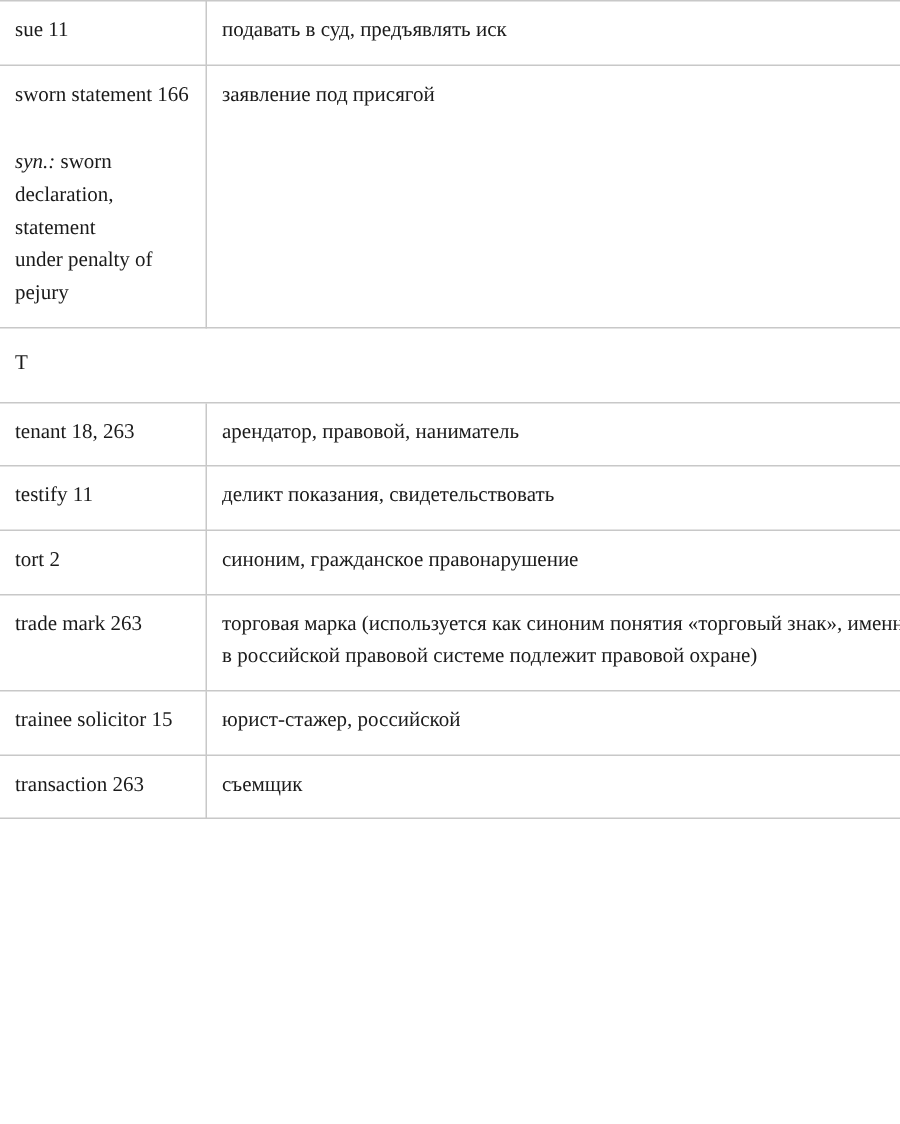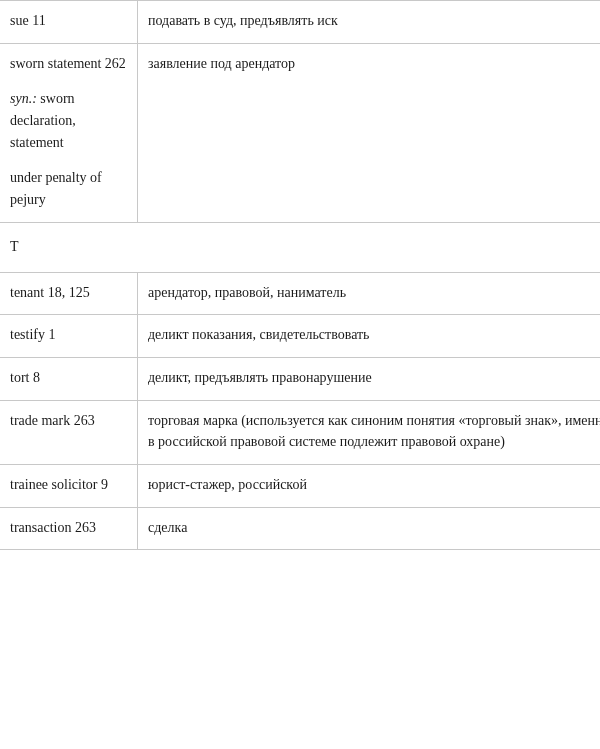"sworn statement 262" div { text: 262 -> 166 }
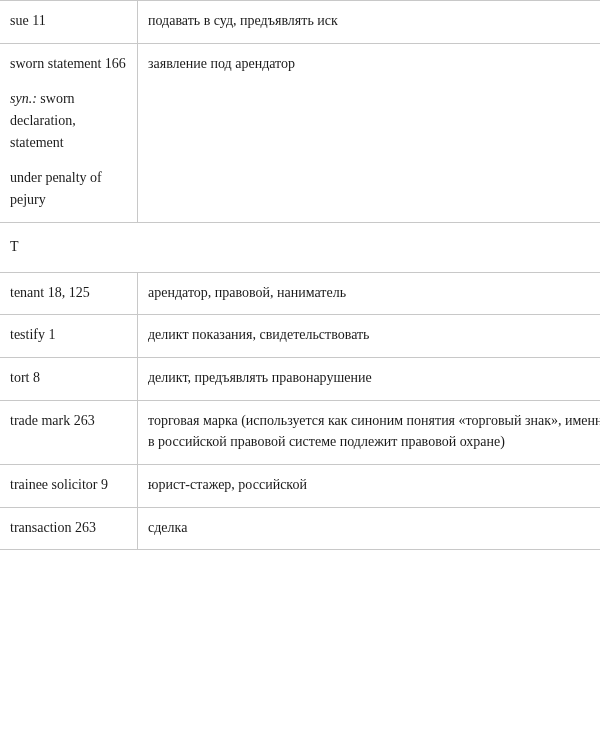"заявление под арендатор" span { text: арендатор -> присягой }
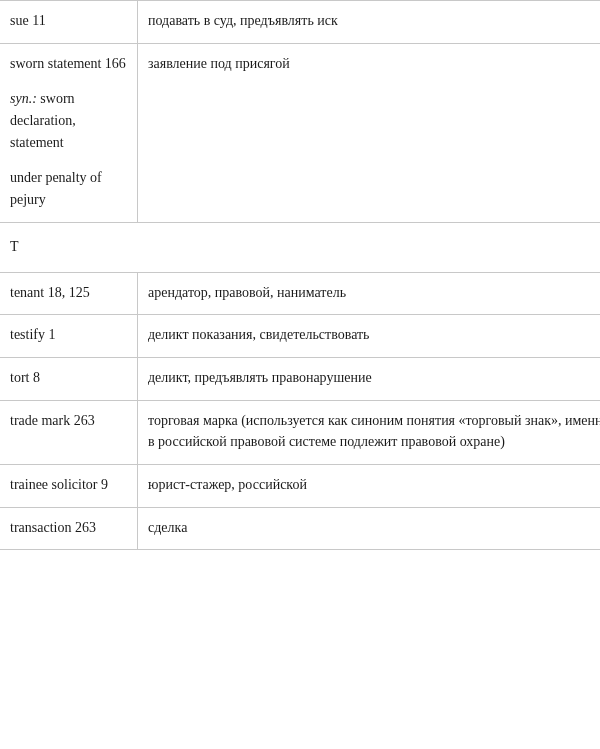"syn.: sworn declaration, statement" .syn-line { margin-top: 14px -> 24px }
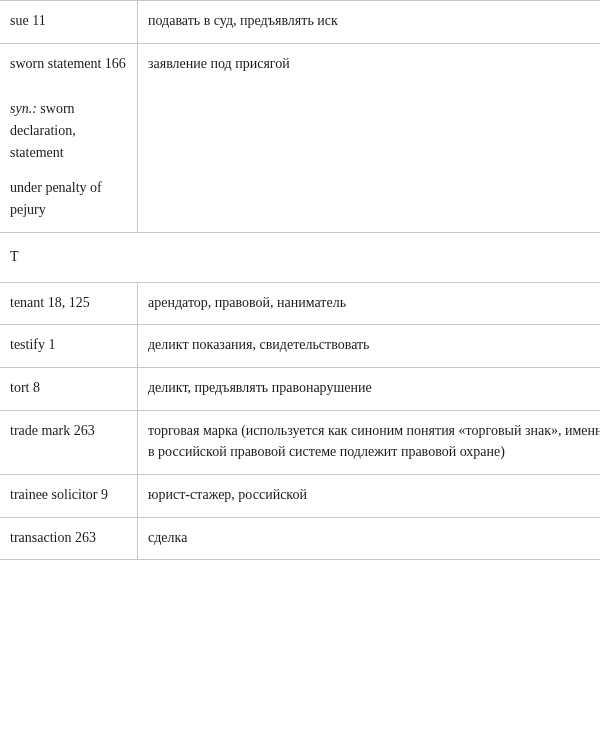"under penalty of pejury" .extra-line { margin-top: 14px -> 0 }
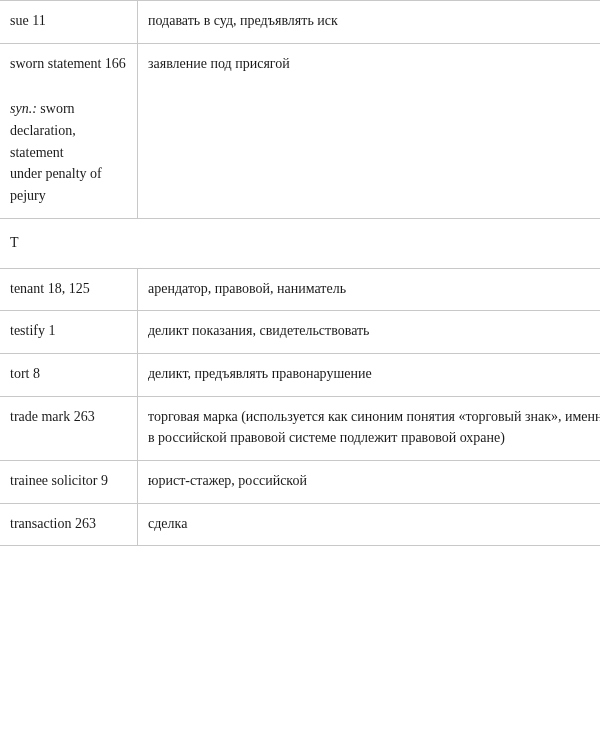"tenant 18, 125" span { text: 125 -> 263 }
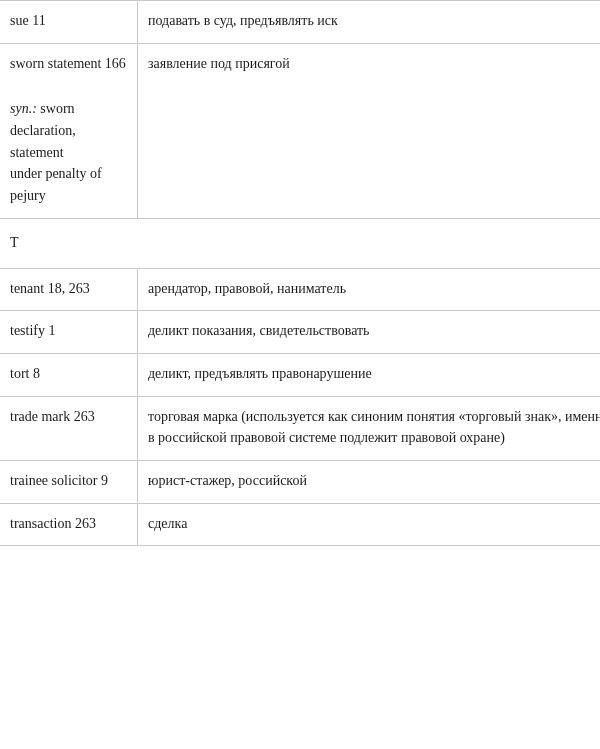"testify 1" span { text: 1 -> 11 }
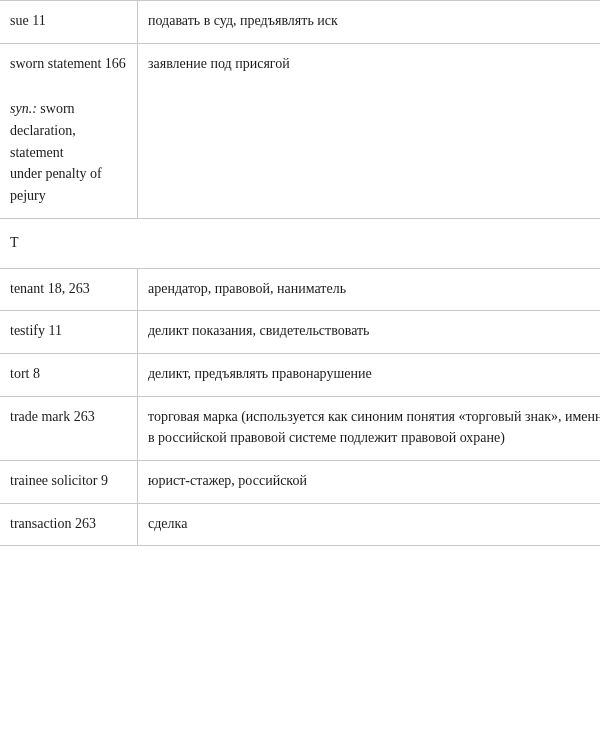"tort 8" span { text: 8 -> 2 }
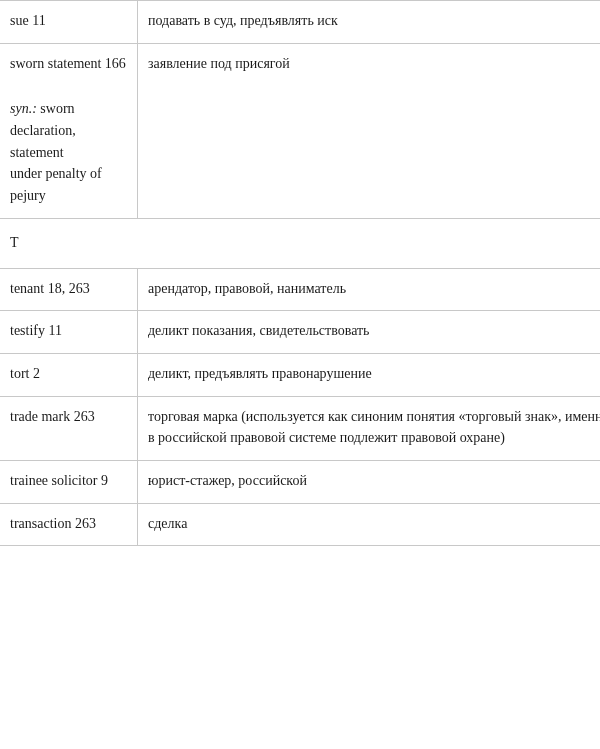"деликт, предъявлять правонарушение" span { text: деликт, предъявлять -> синоним, гражданское }
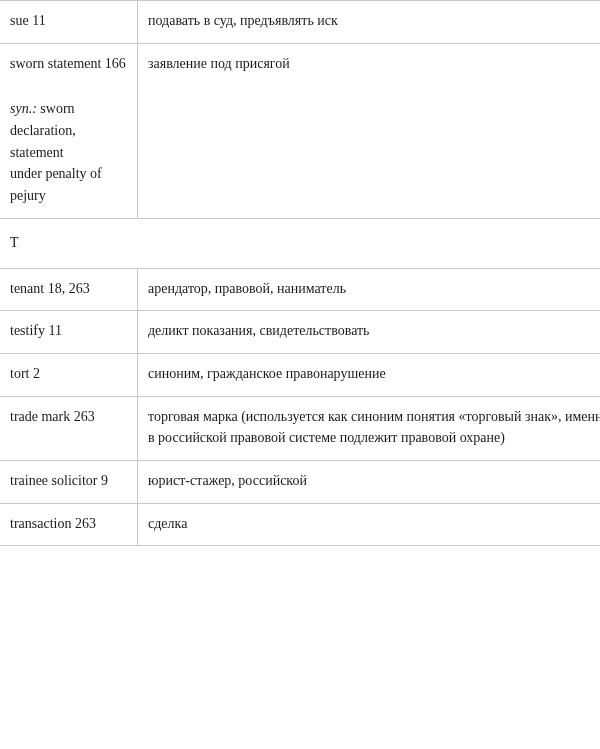"trainee solicitor 9" span { text: 9 -> 15 }
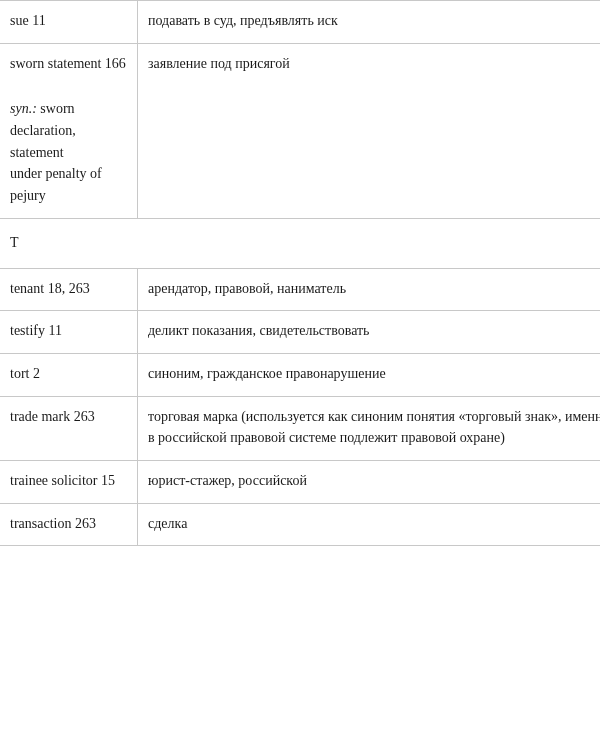"сделка" span { text: сделка -> съемщик }
